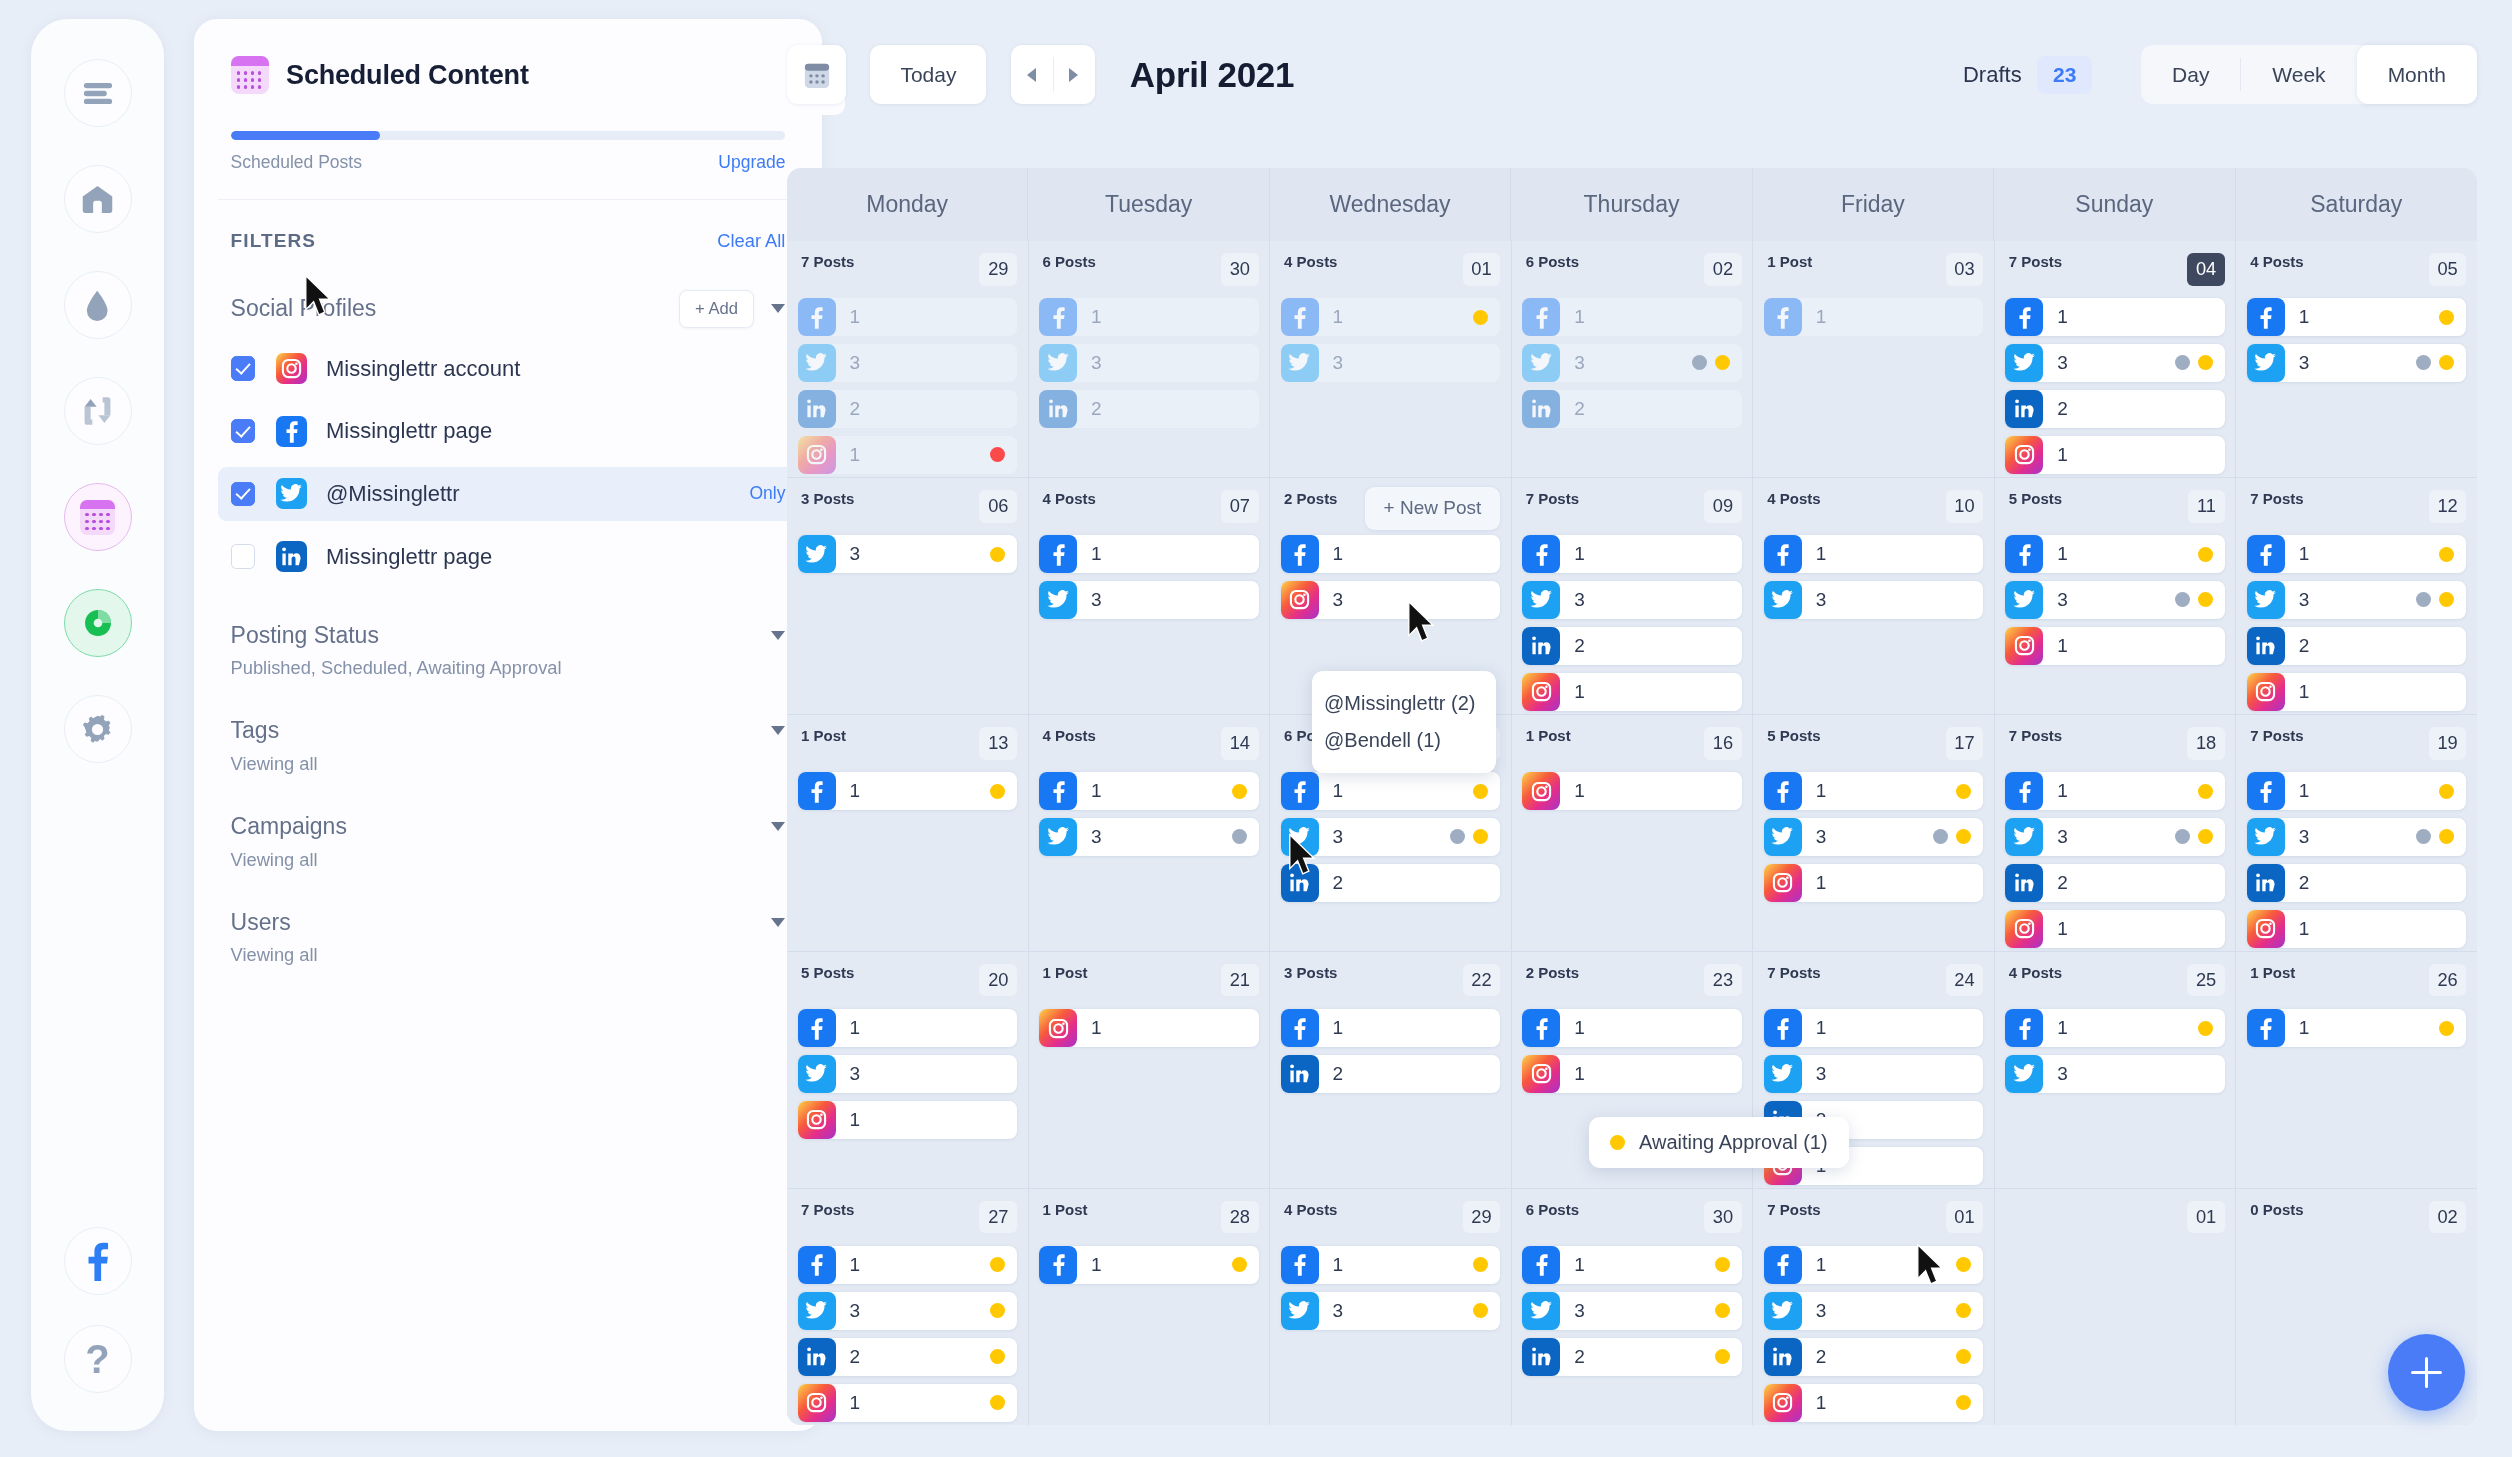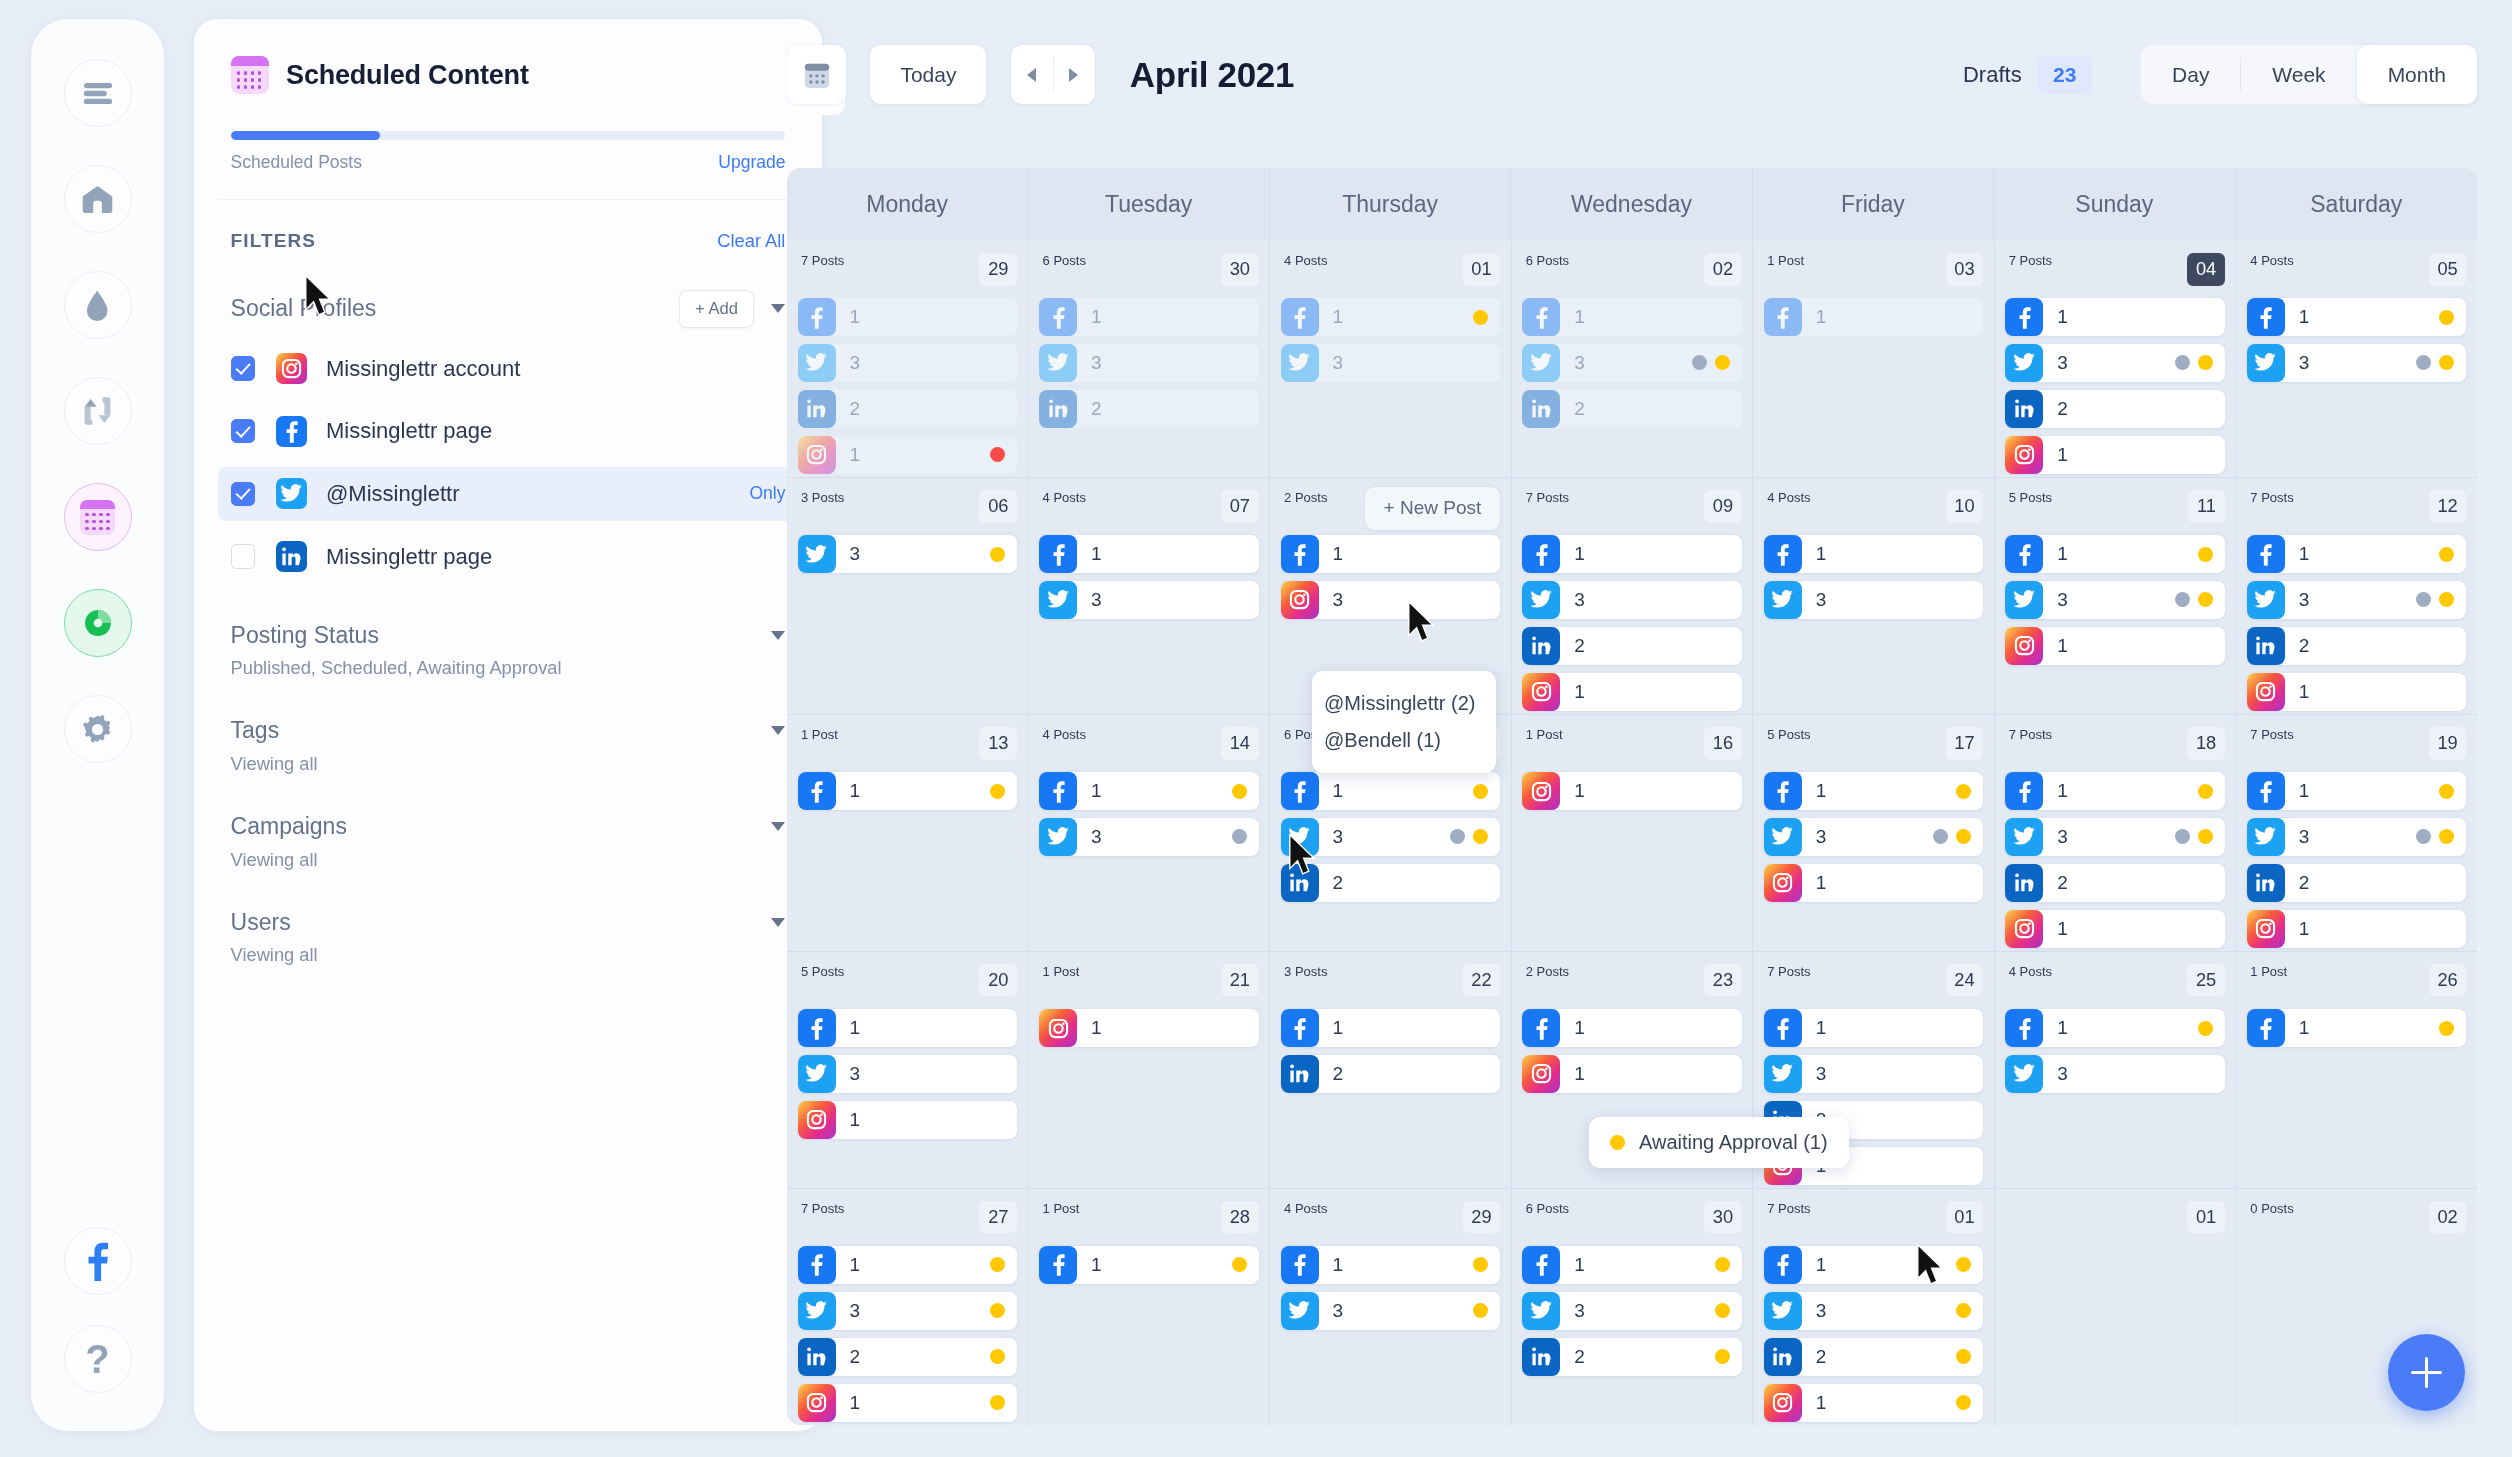"Thursday" div.dow { order: before "Wednesday" -> after "Wednesday" }
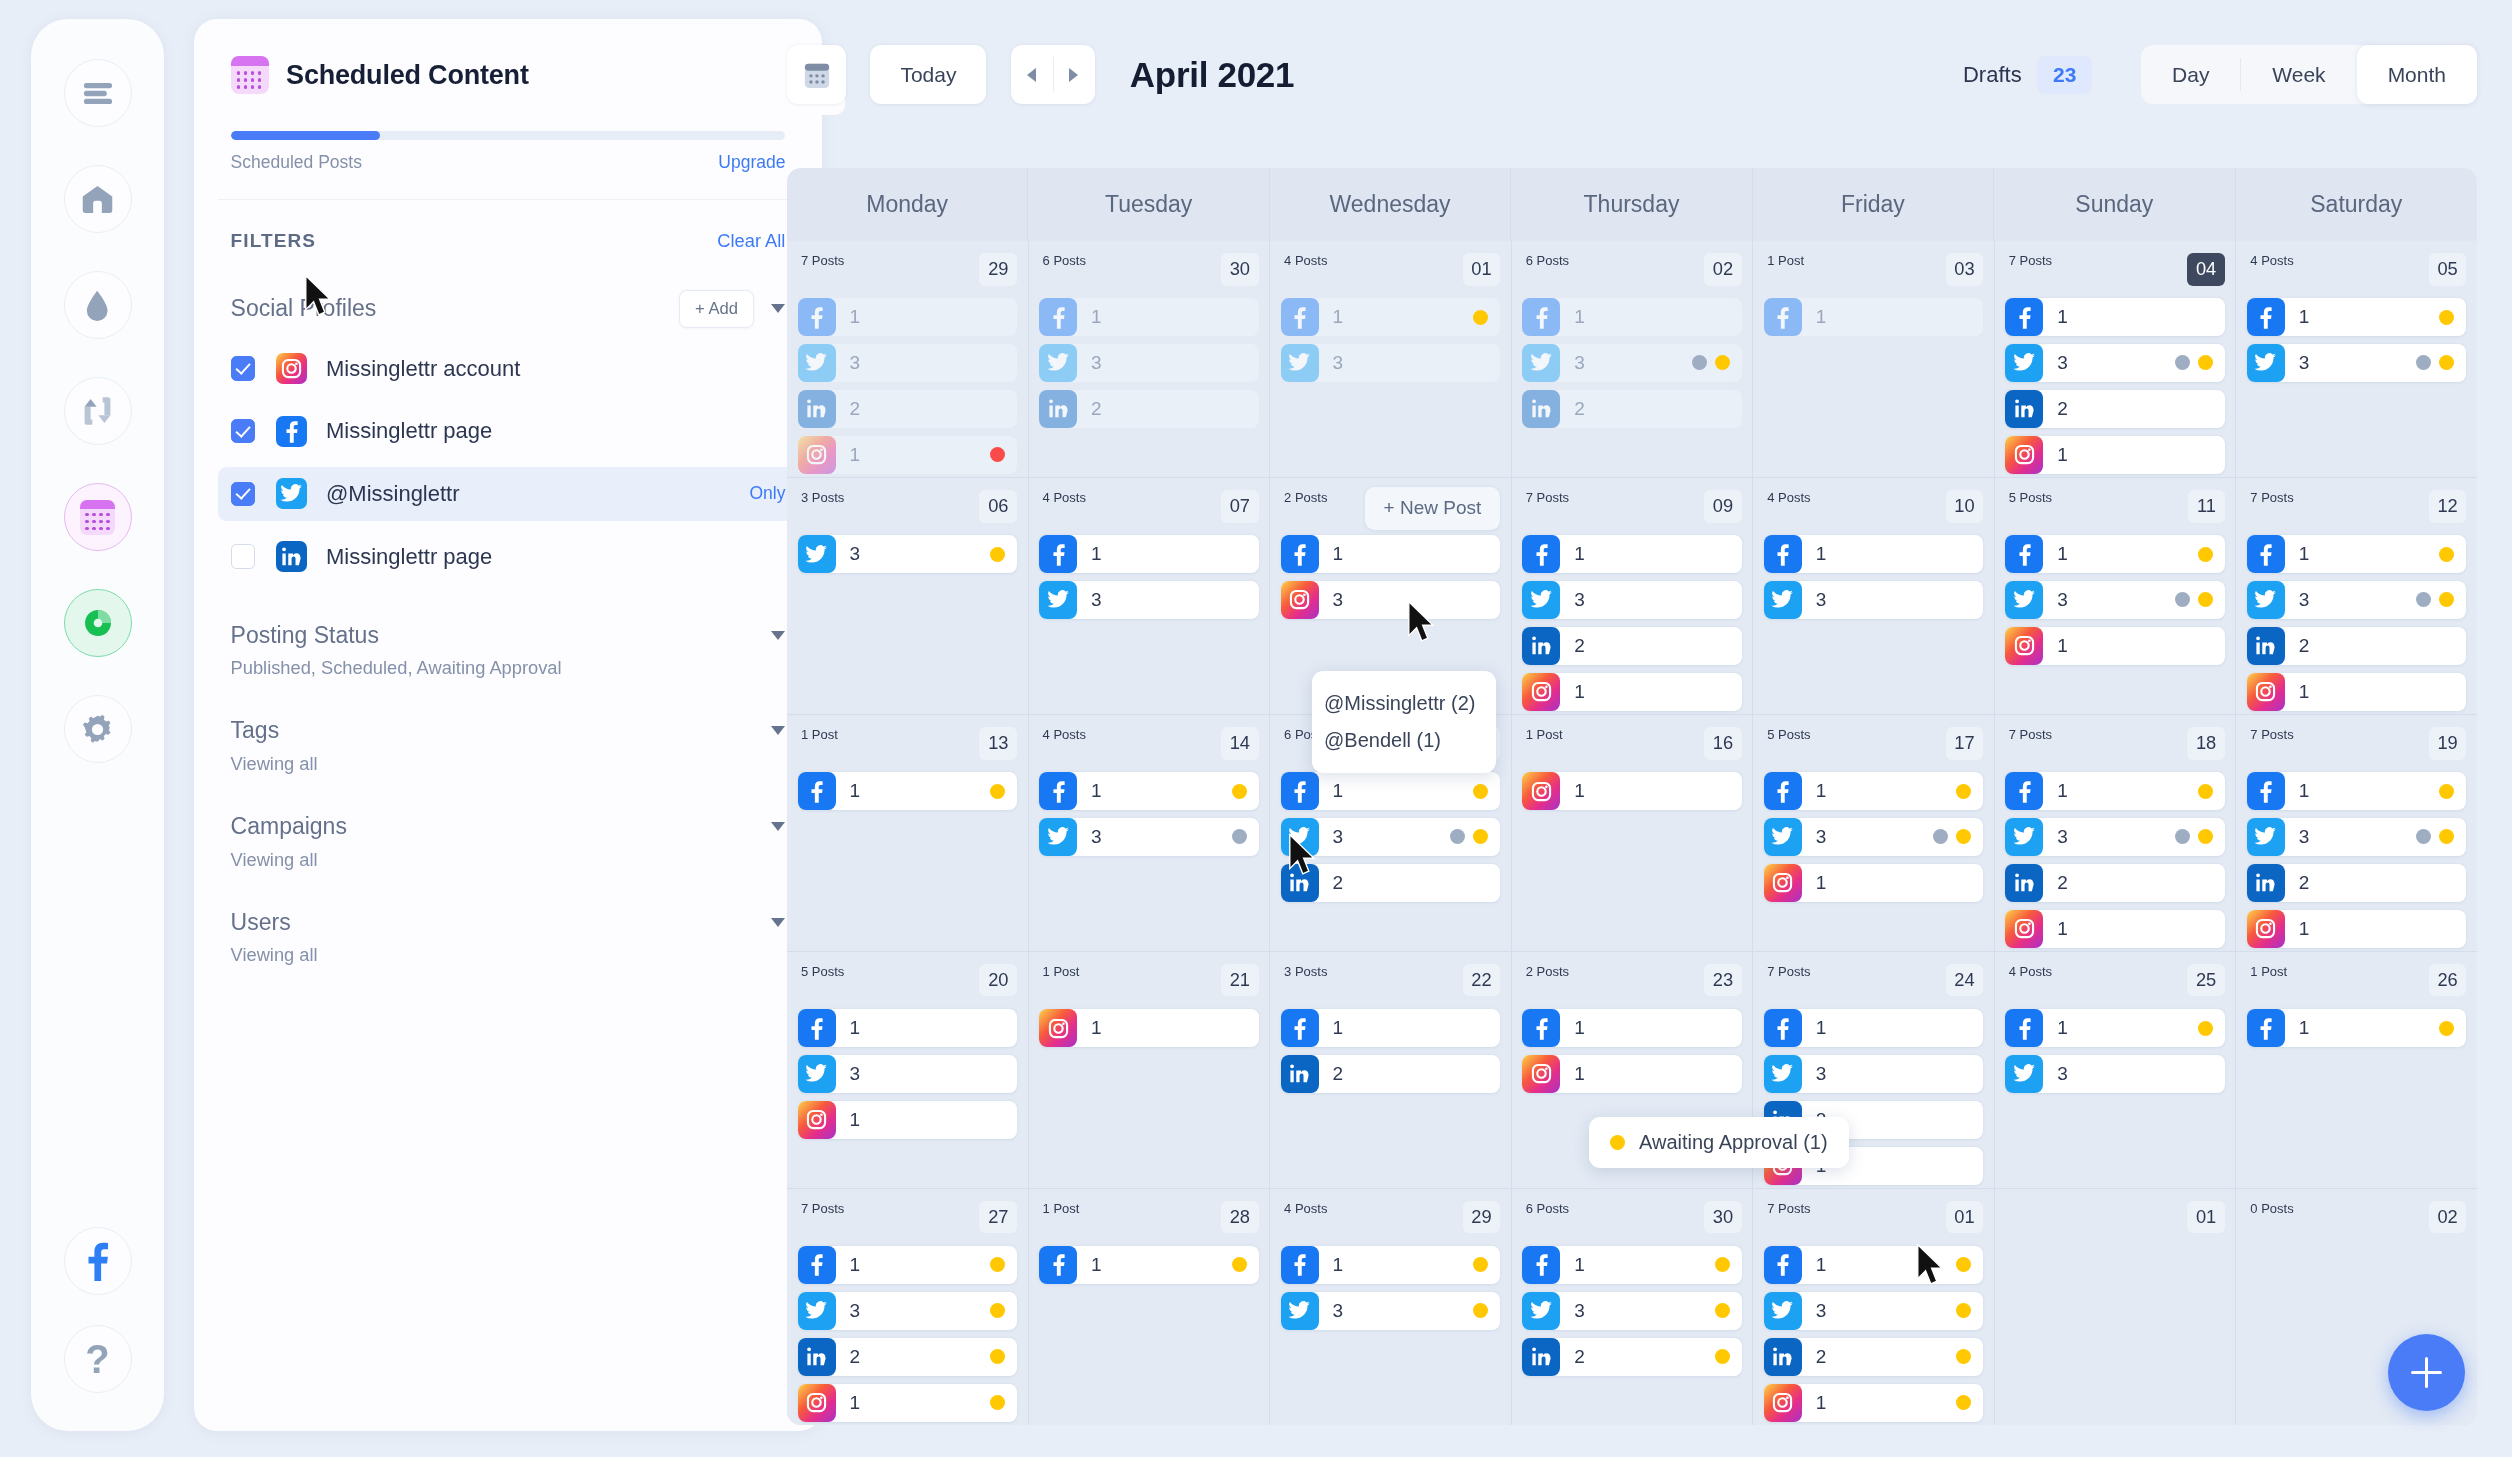"7 Posts" .cell-posts { font-size: 13px -> 15px; font-weight: none -> bold }
